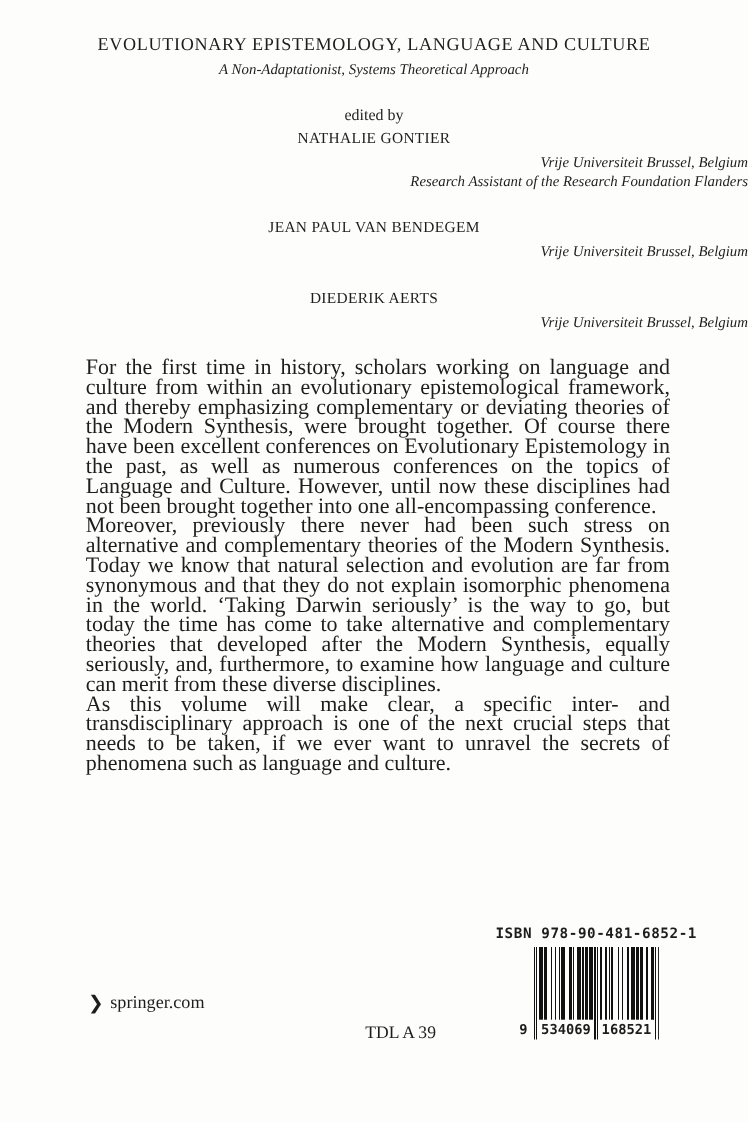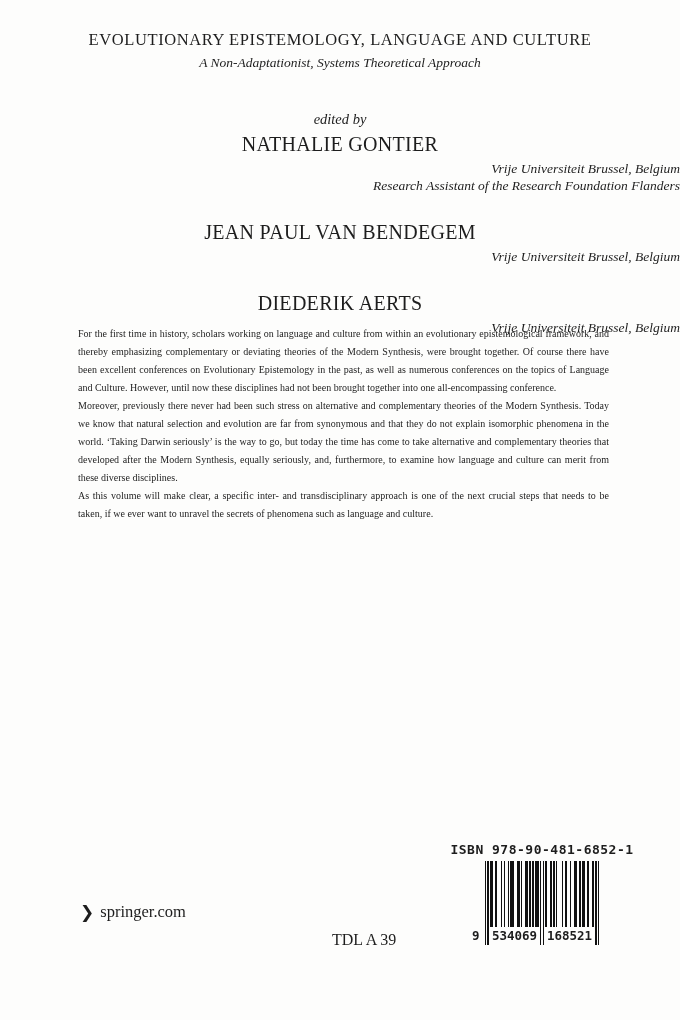"edited by" .edited-by { font-style: italic -> none; margin-top: 40px -> 26px }
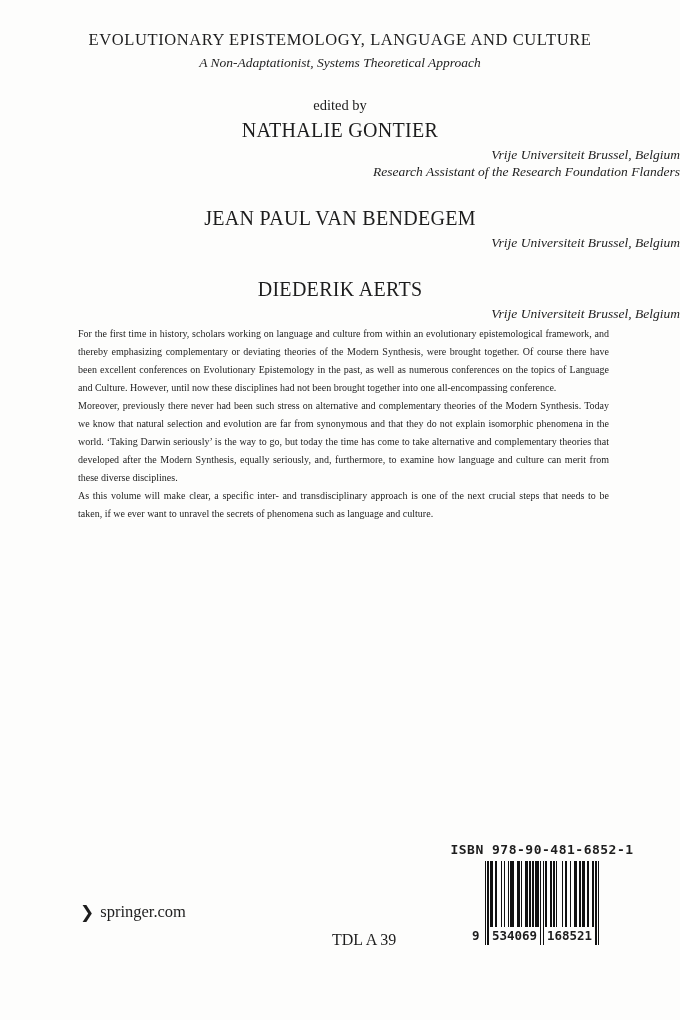"NATHALIE GONTIER" .editor .name { font-size: 20px -> 14px }
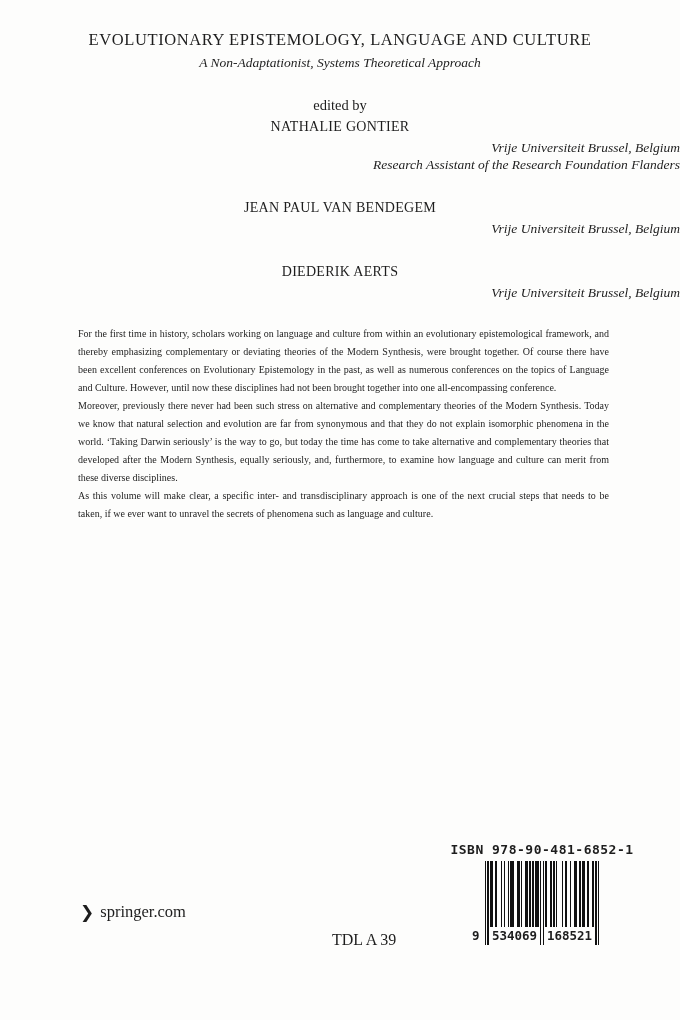"For the first time in" .blurb { font-size: 10px -> 20px }
